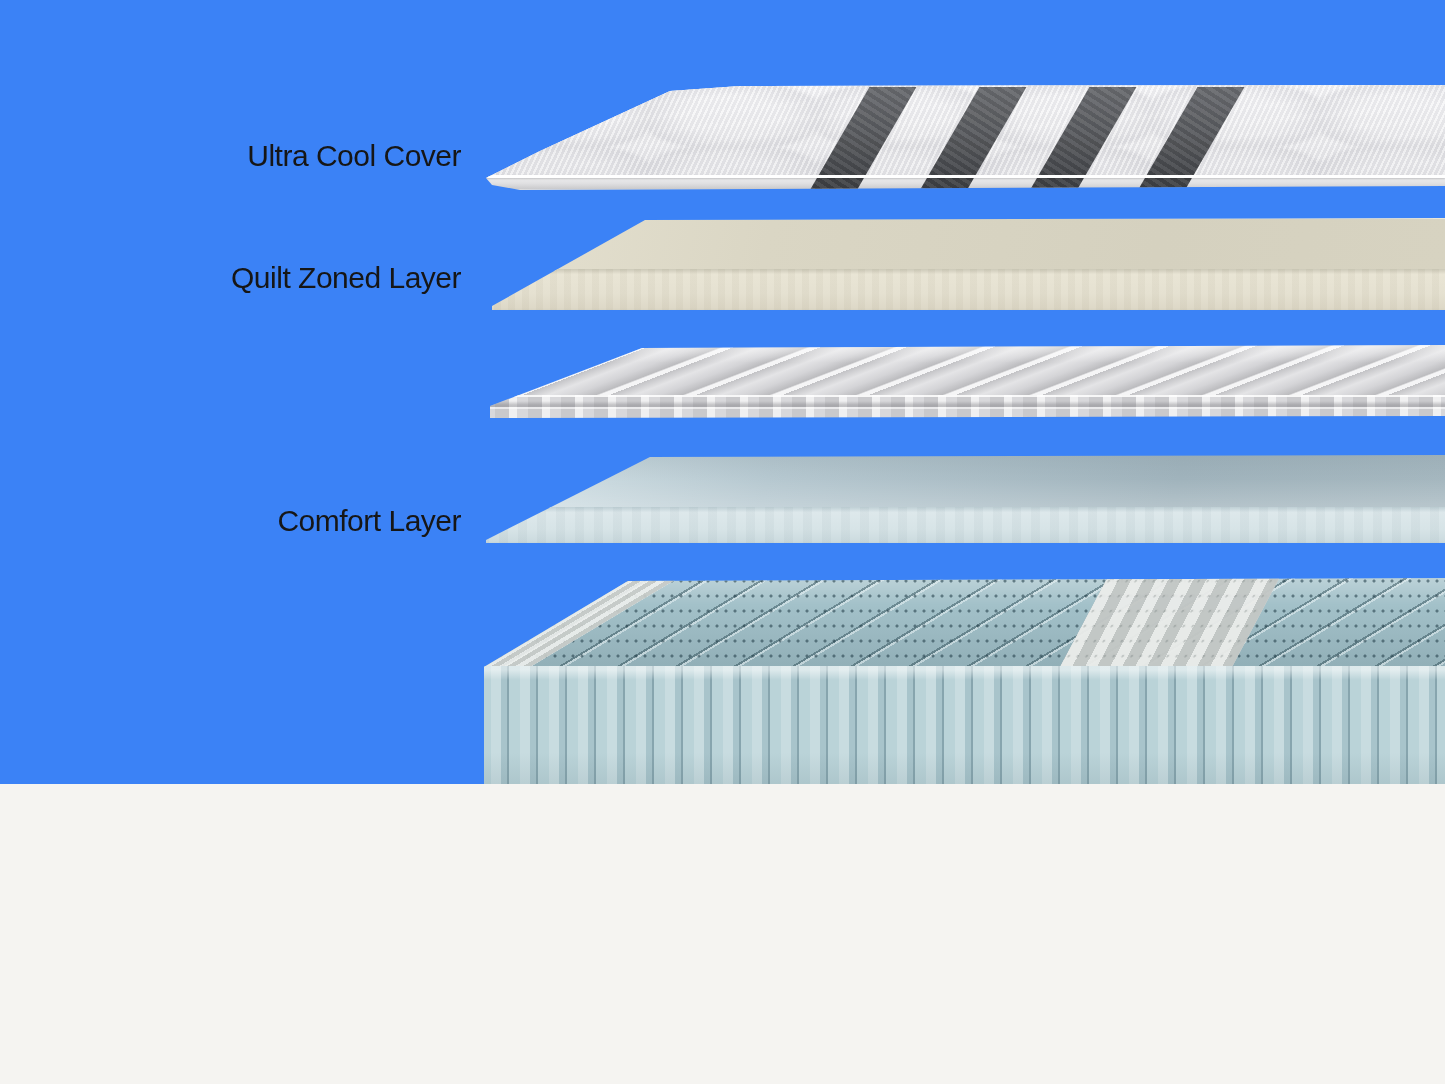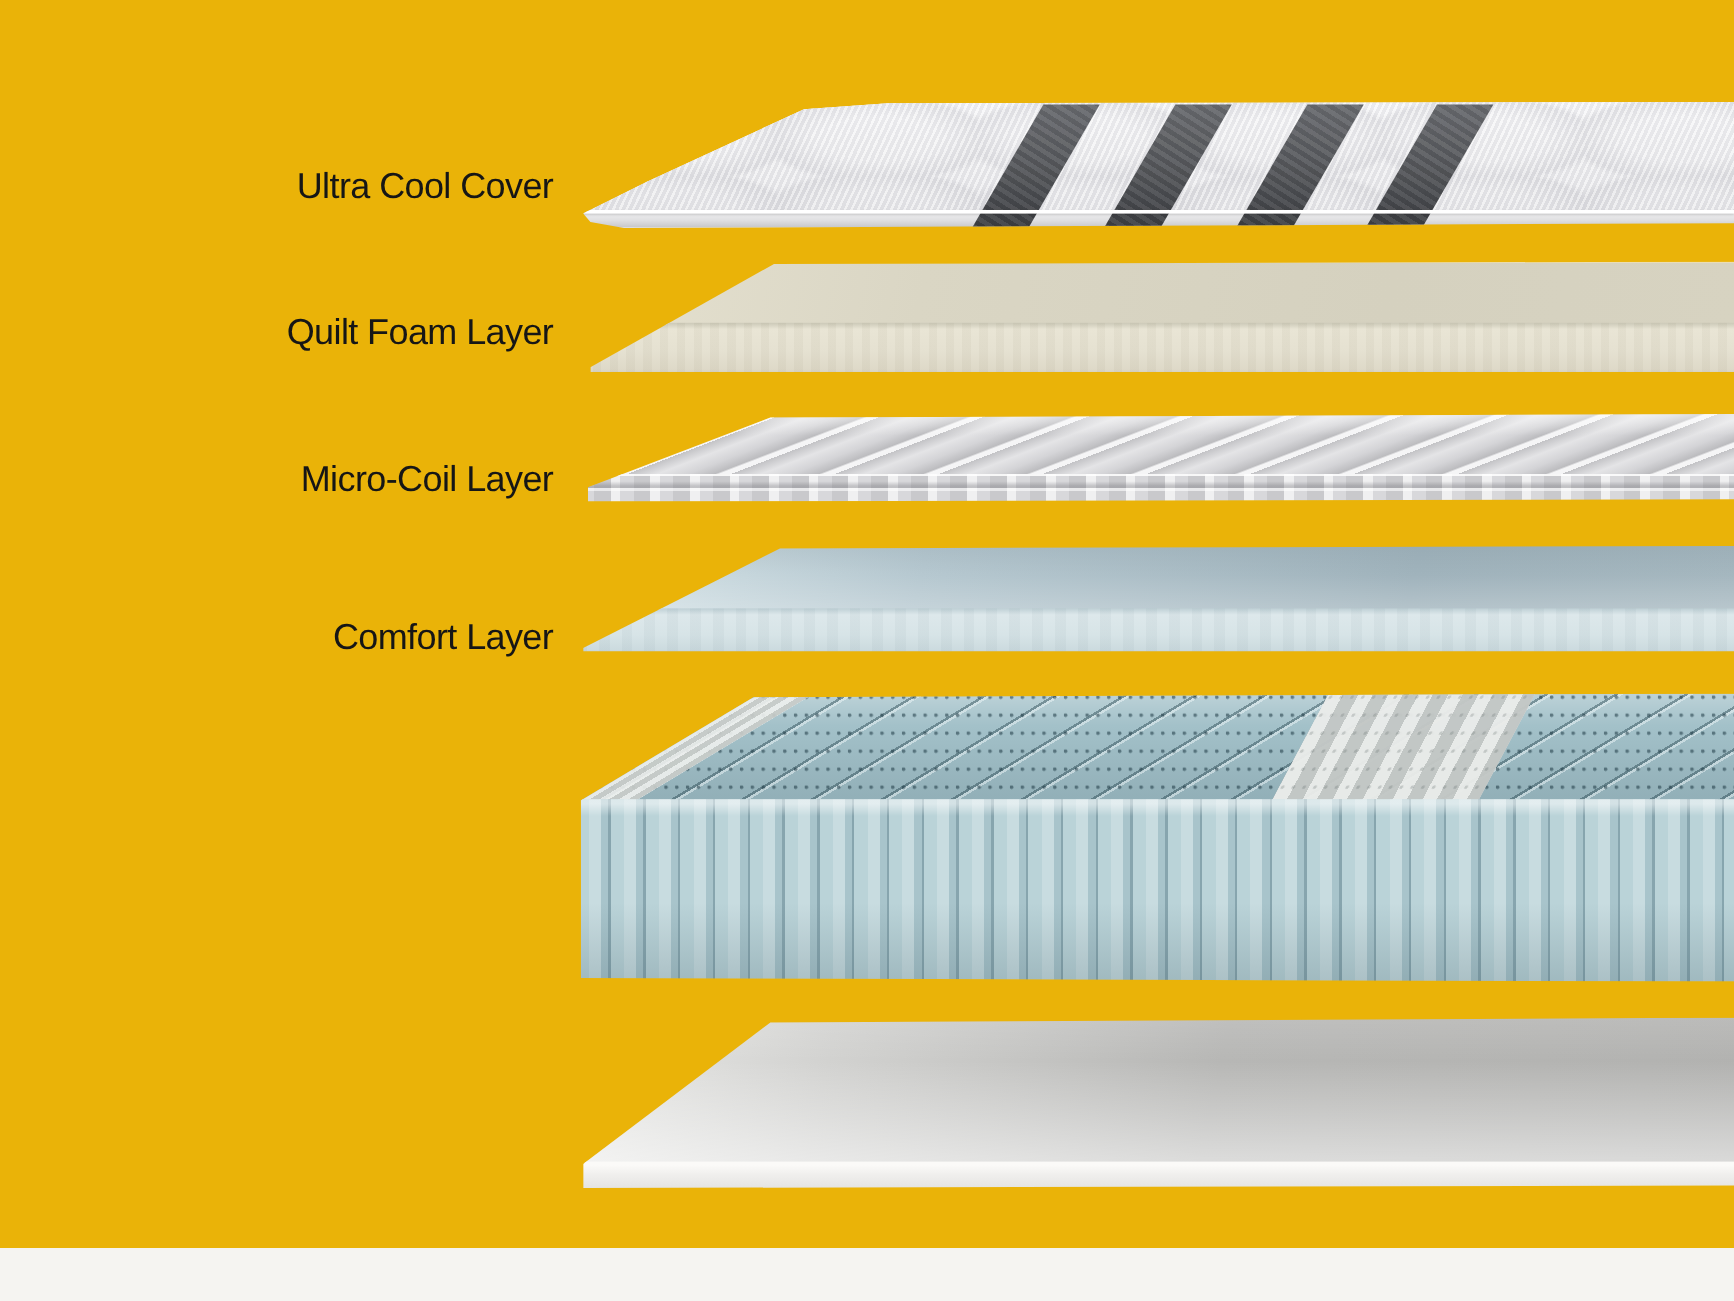"Ultra Cool Cover" .stage { background: #eab308 -> #3b82f6; height: 1040px -> 784px }
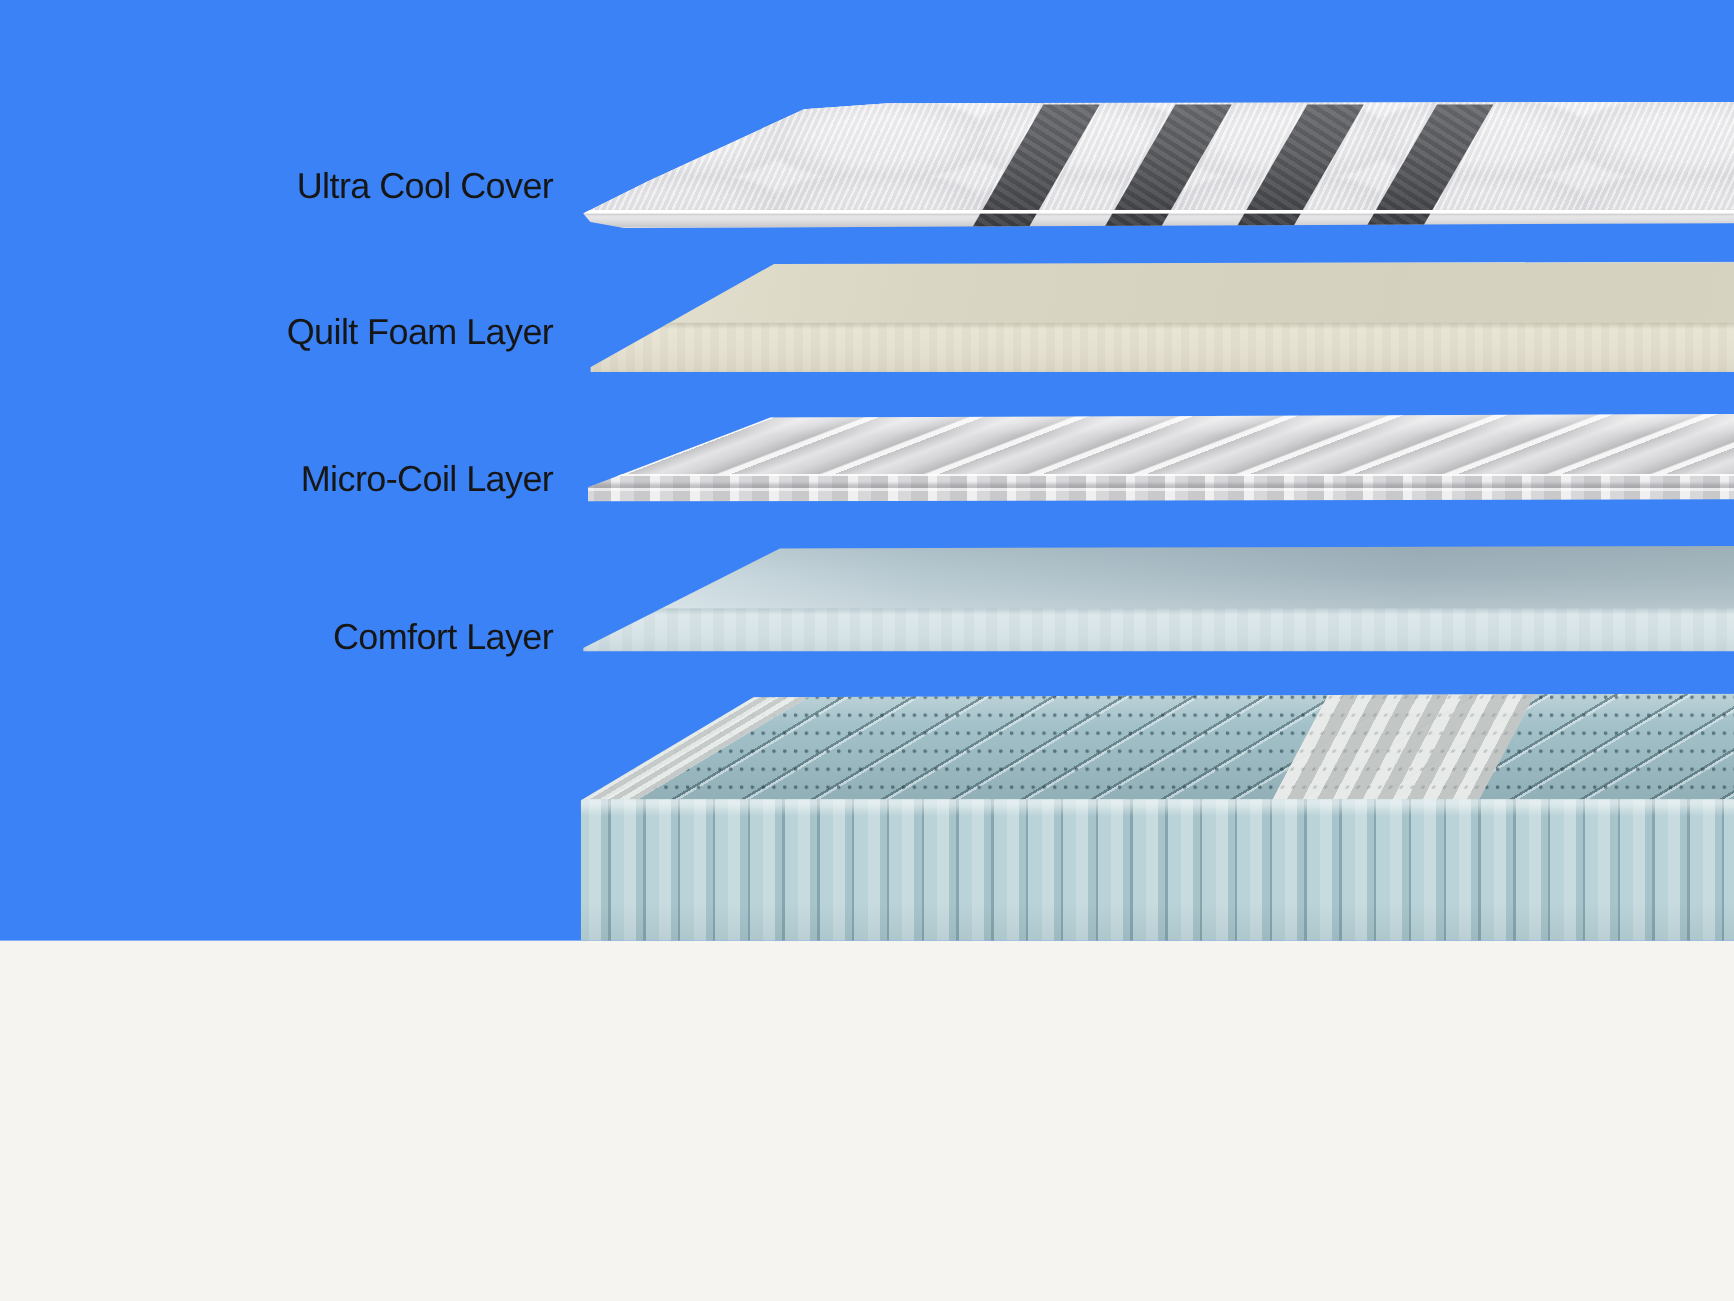"Quilt Foam Layer" div.layer-label { text: Foam -> Zoned }
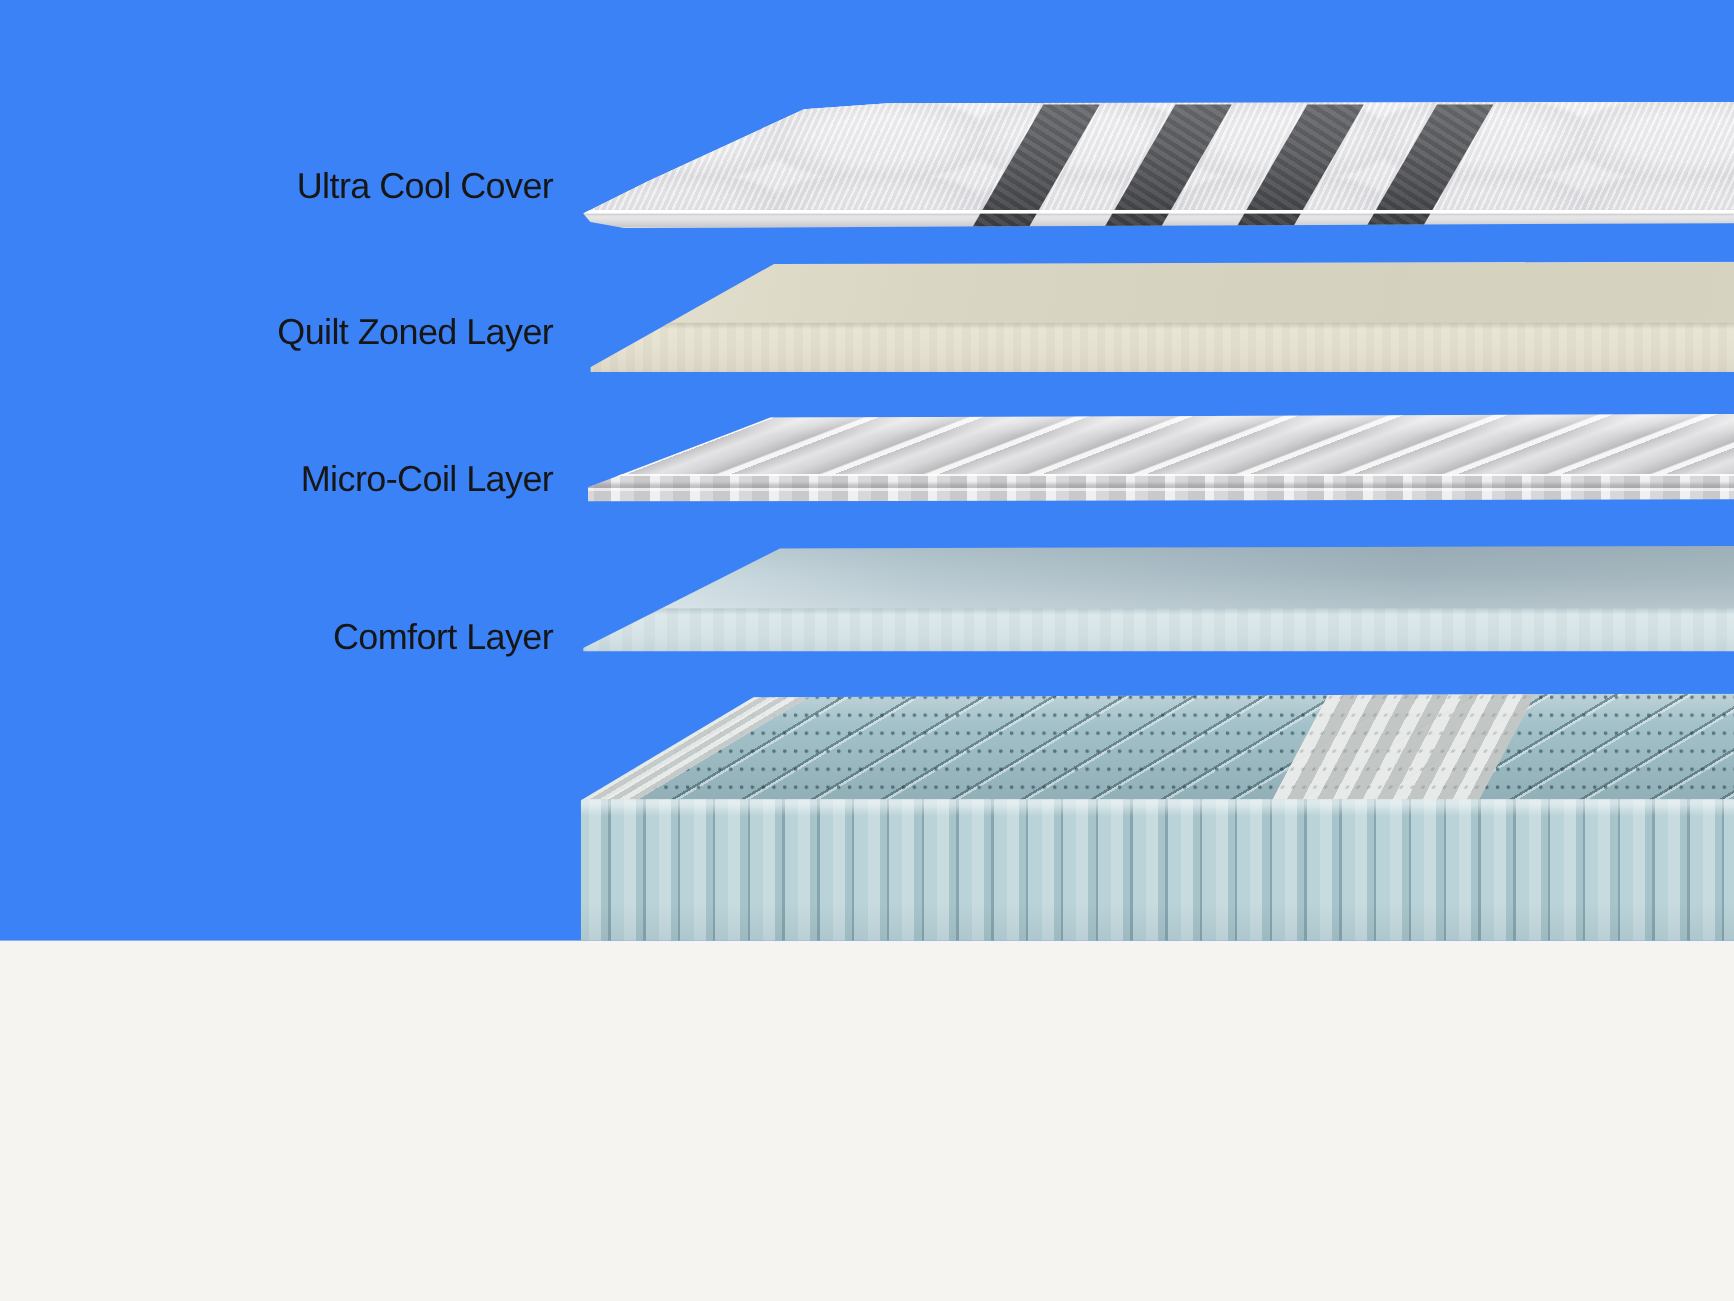"Micro-Coil Layer" div.layer-label { html: <div>Micro-Coil Layer</div> -> none }
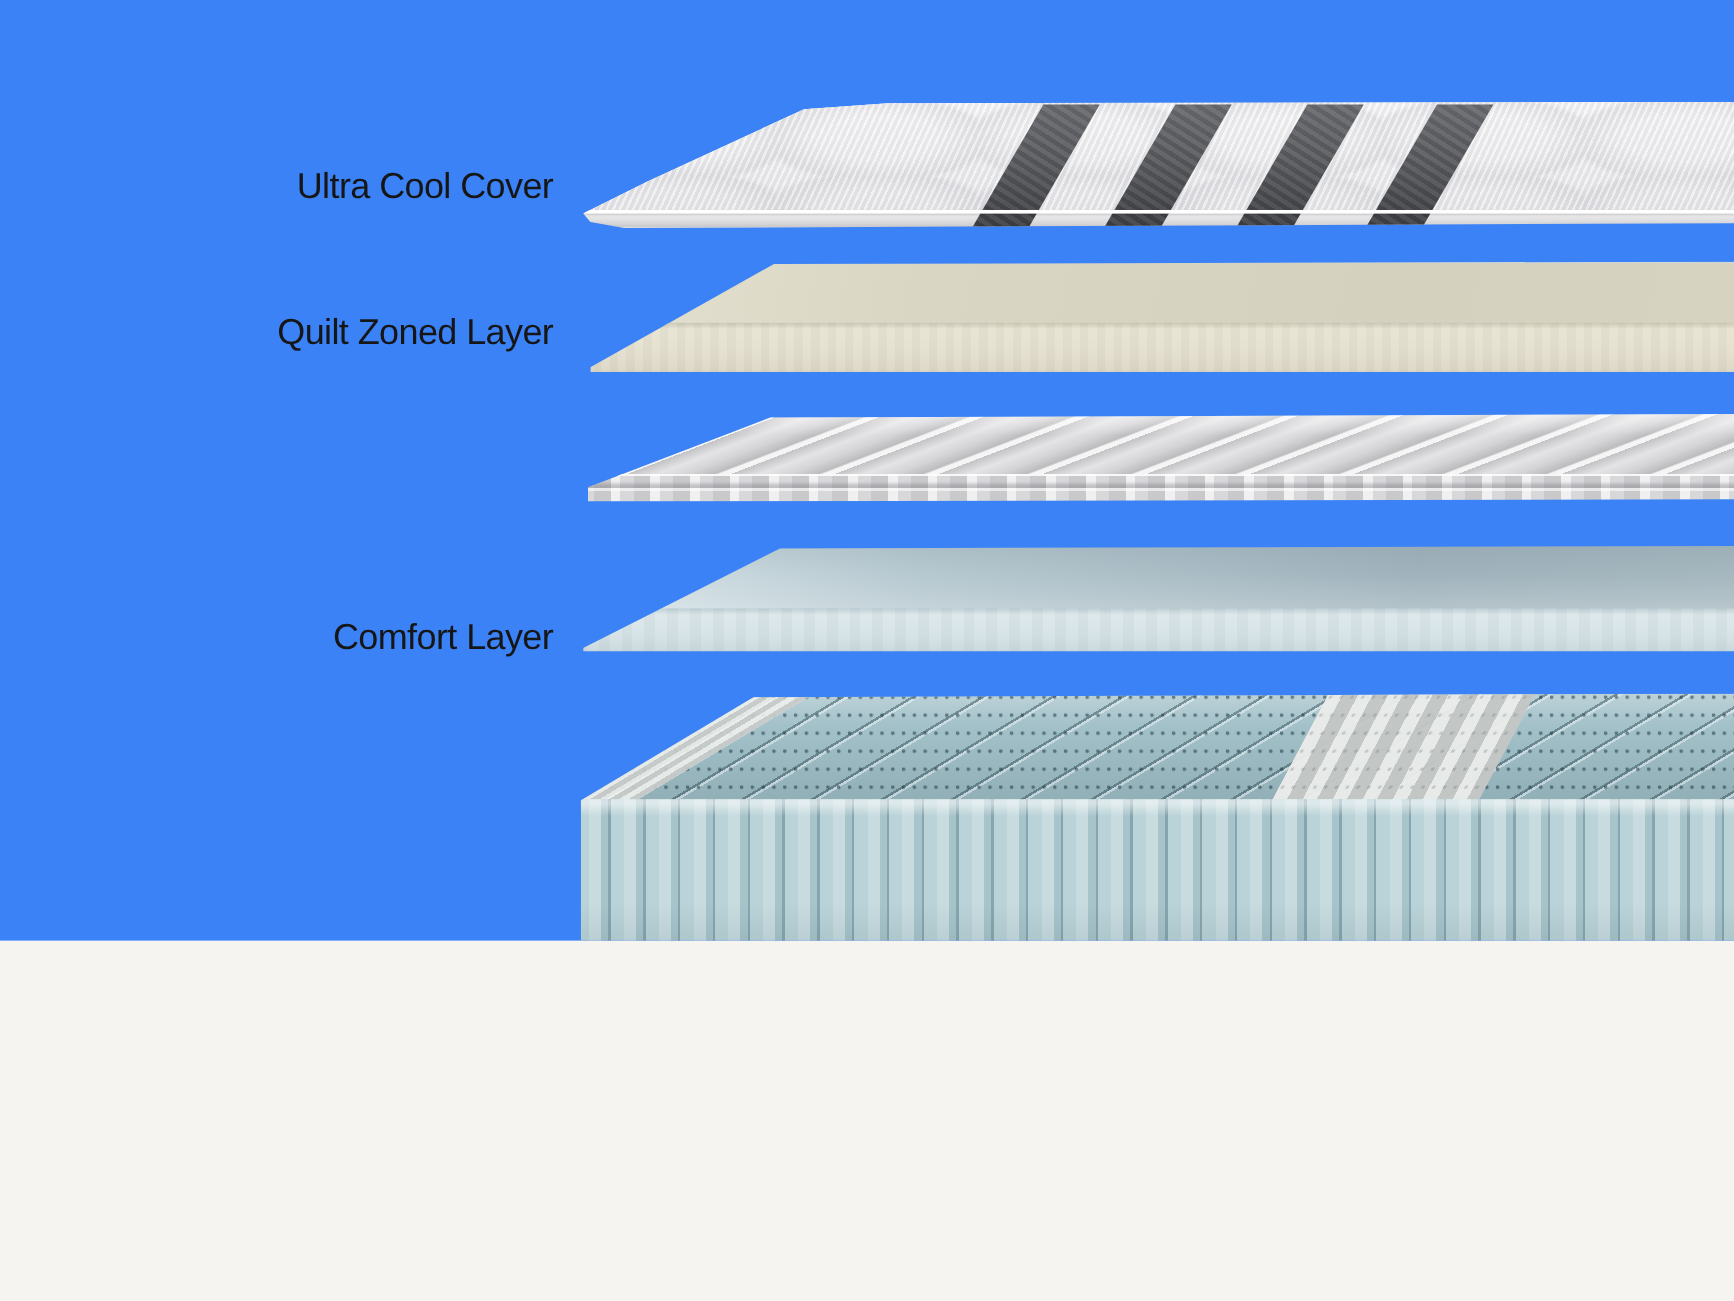"Comfort Layer" .lbl-4 { top: 513px -> 502px }
